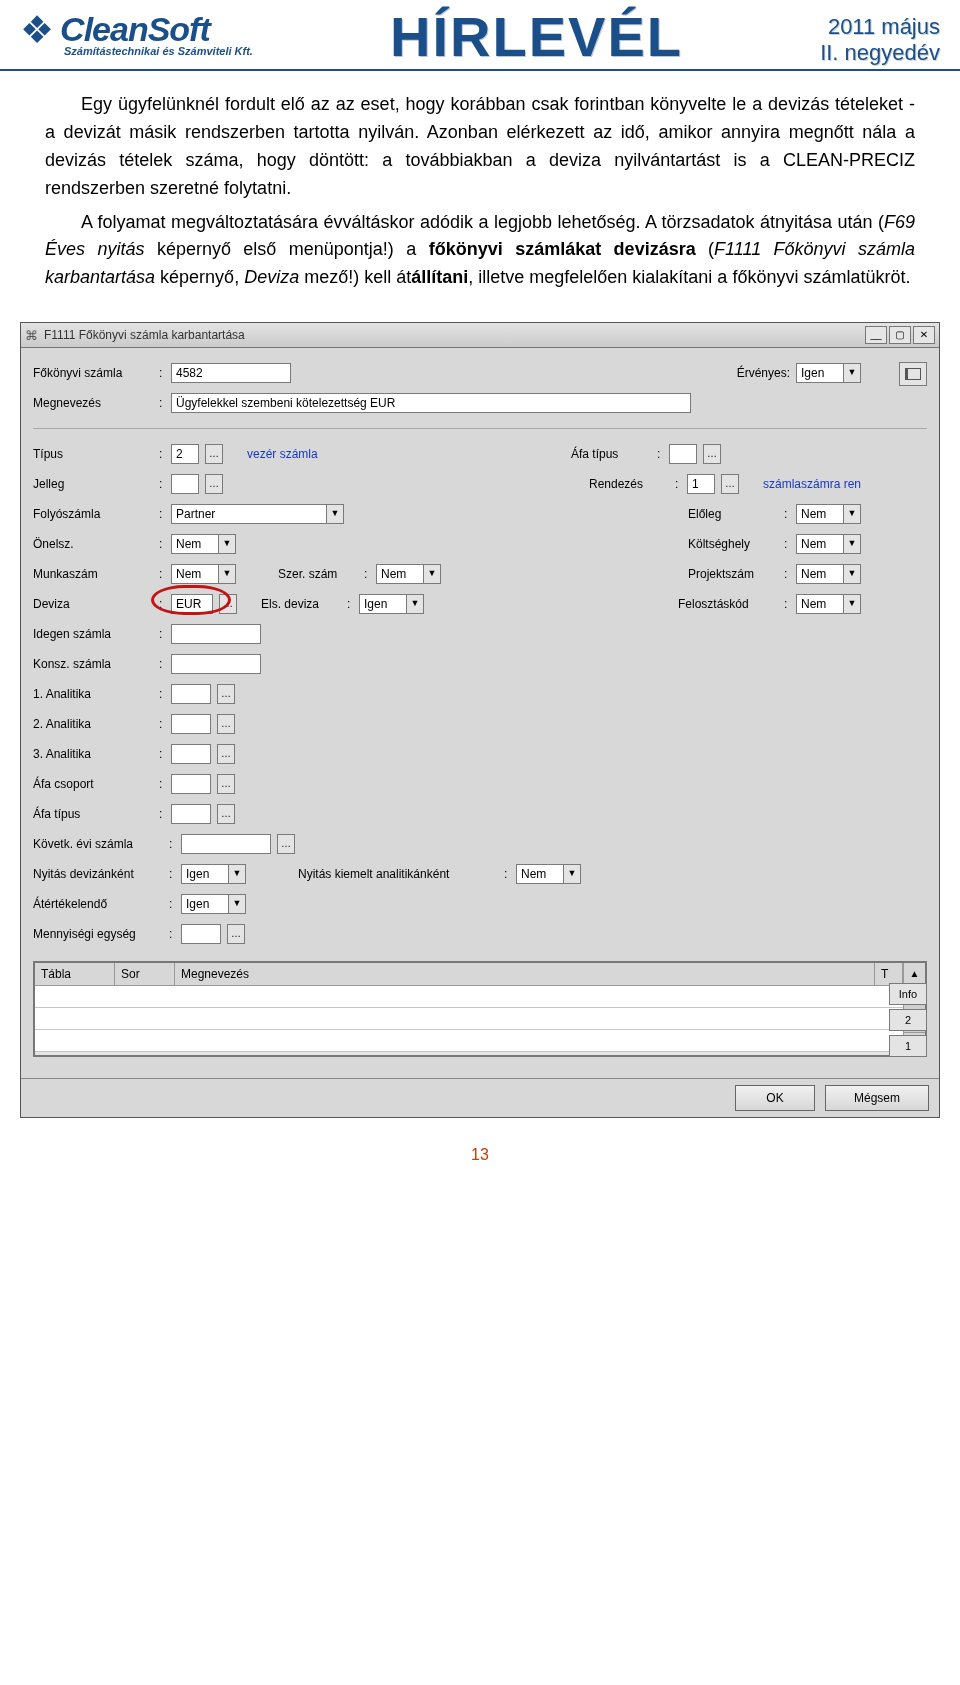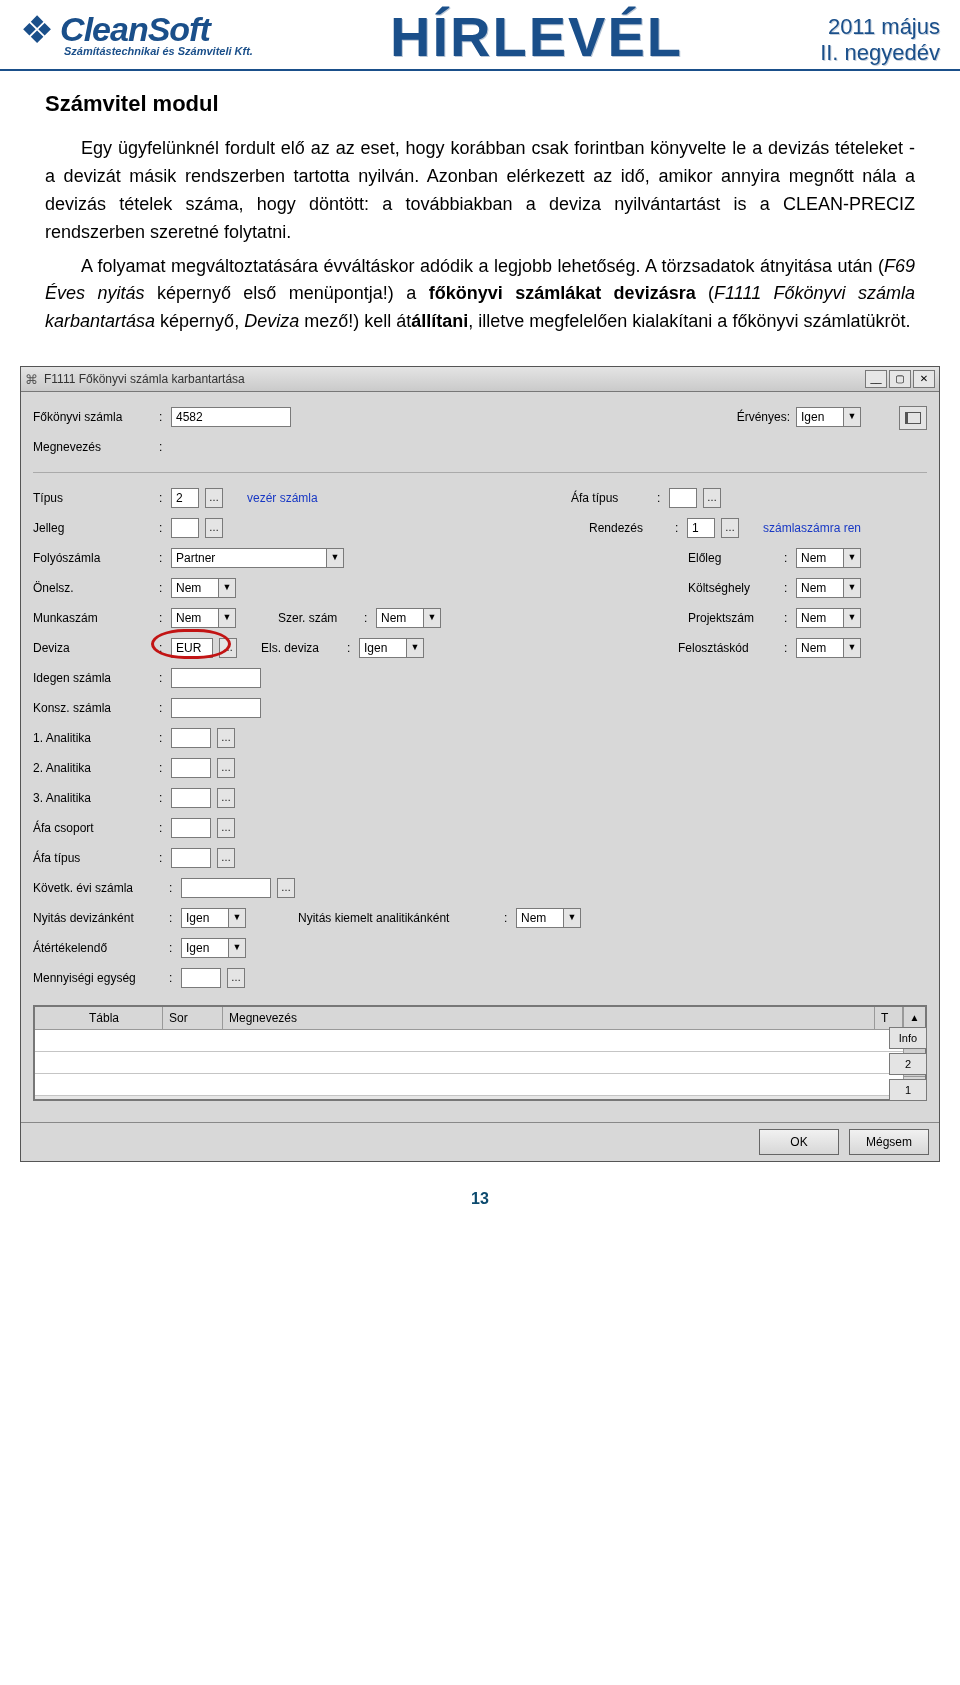"Számvitel modul" div.h1 { html: <div>Számvitel modul</div> -> none }
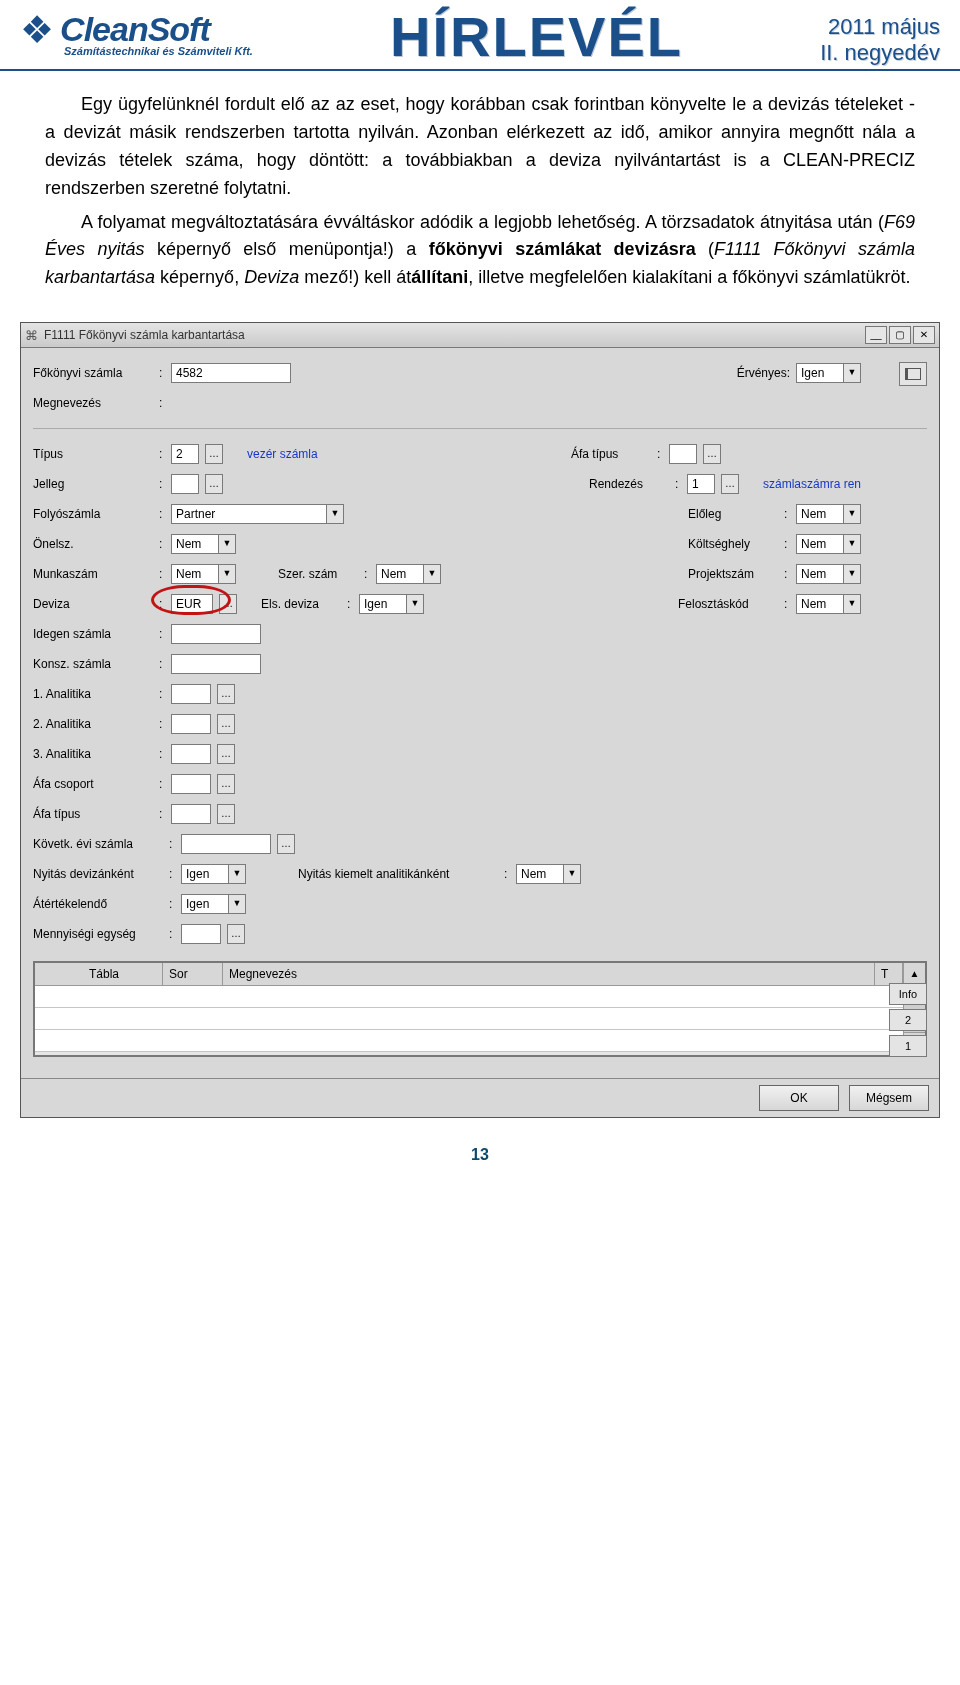"Ügyfelekkel szembeni kötelezettség EUR" div.fld { html: none -> <div> <input> </div> }
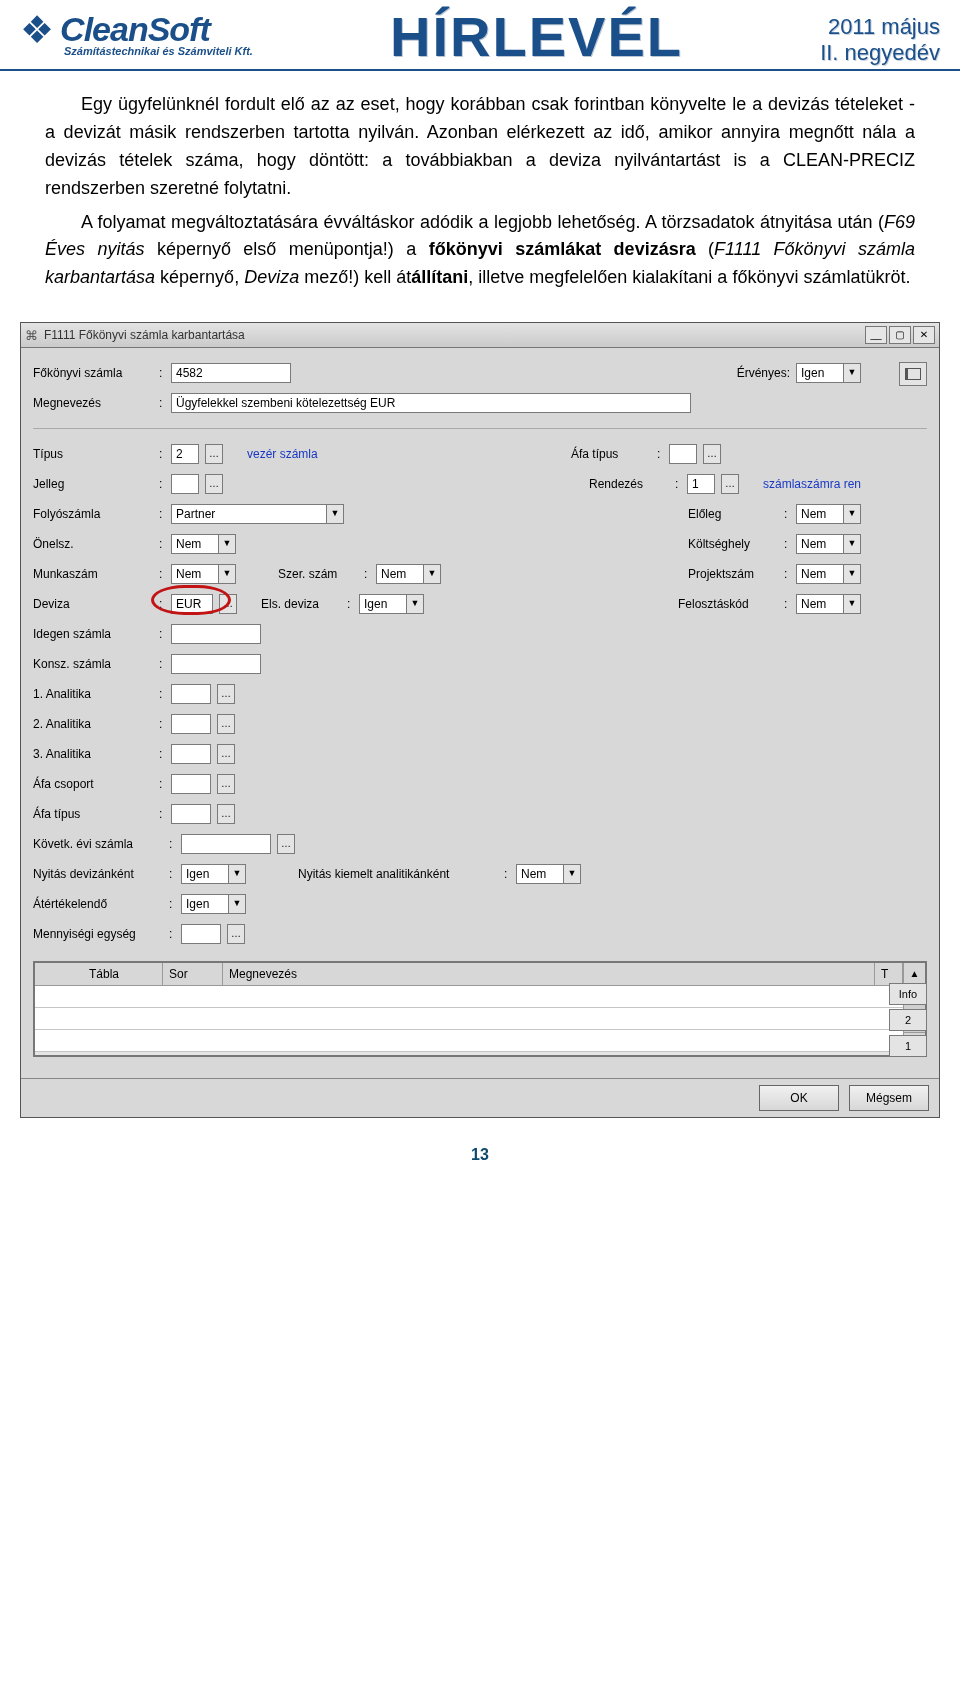"Tábla" div.gh { margin-left: 48px -> none }
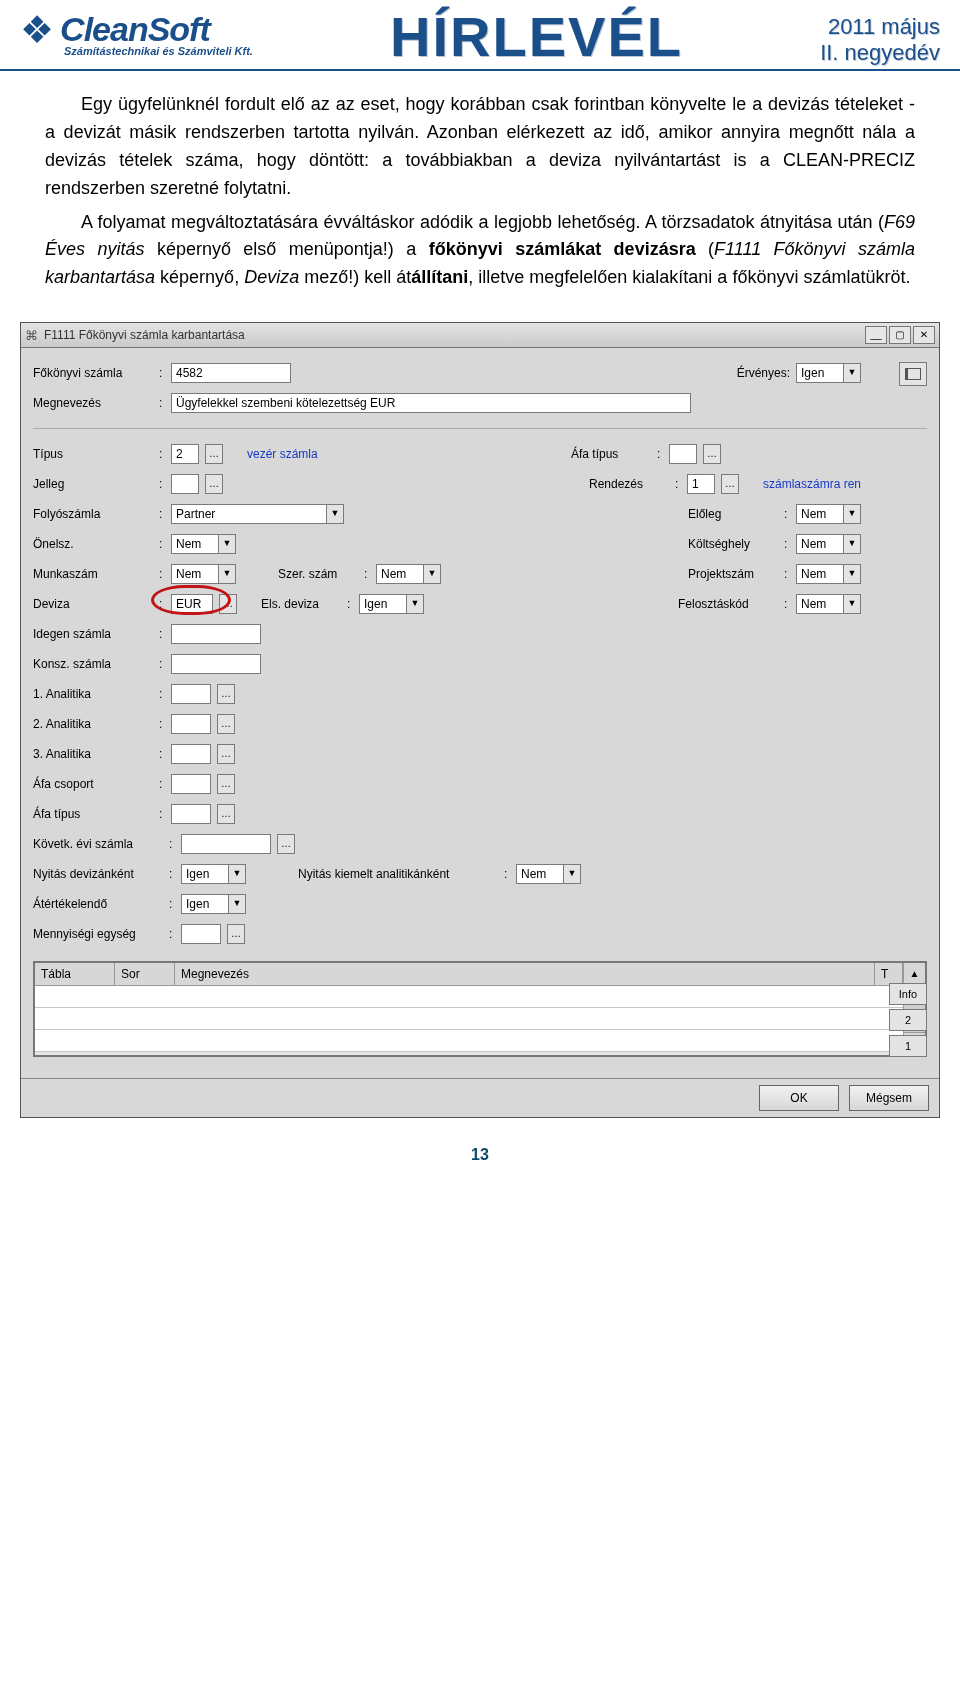"OK" .push-btn { padding: 0 16px -> 0 28px }
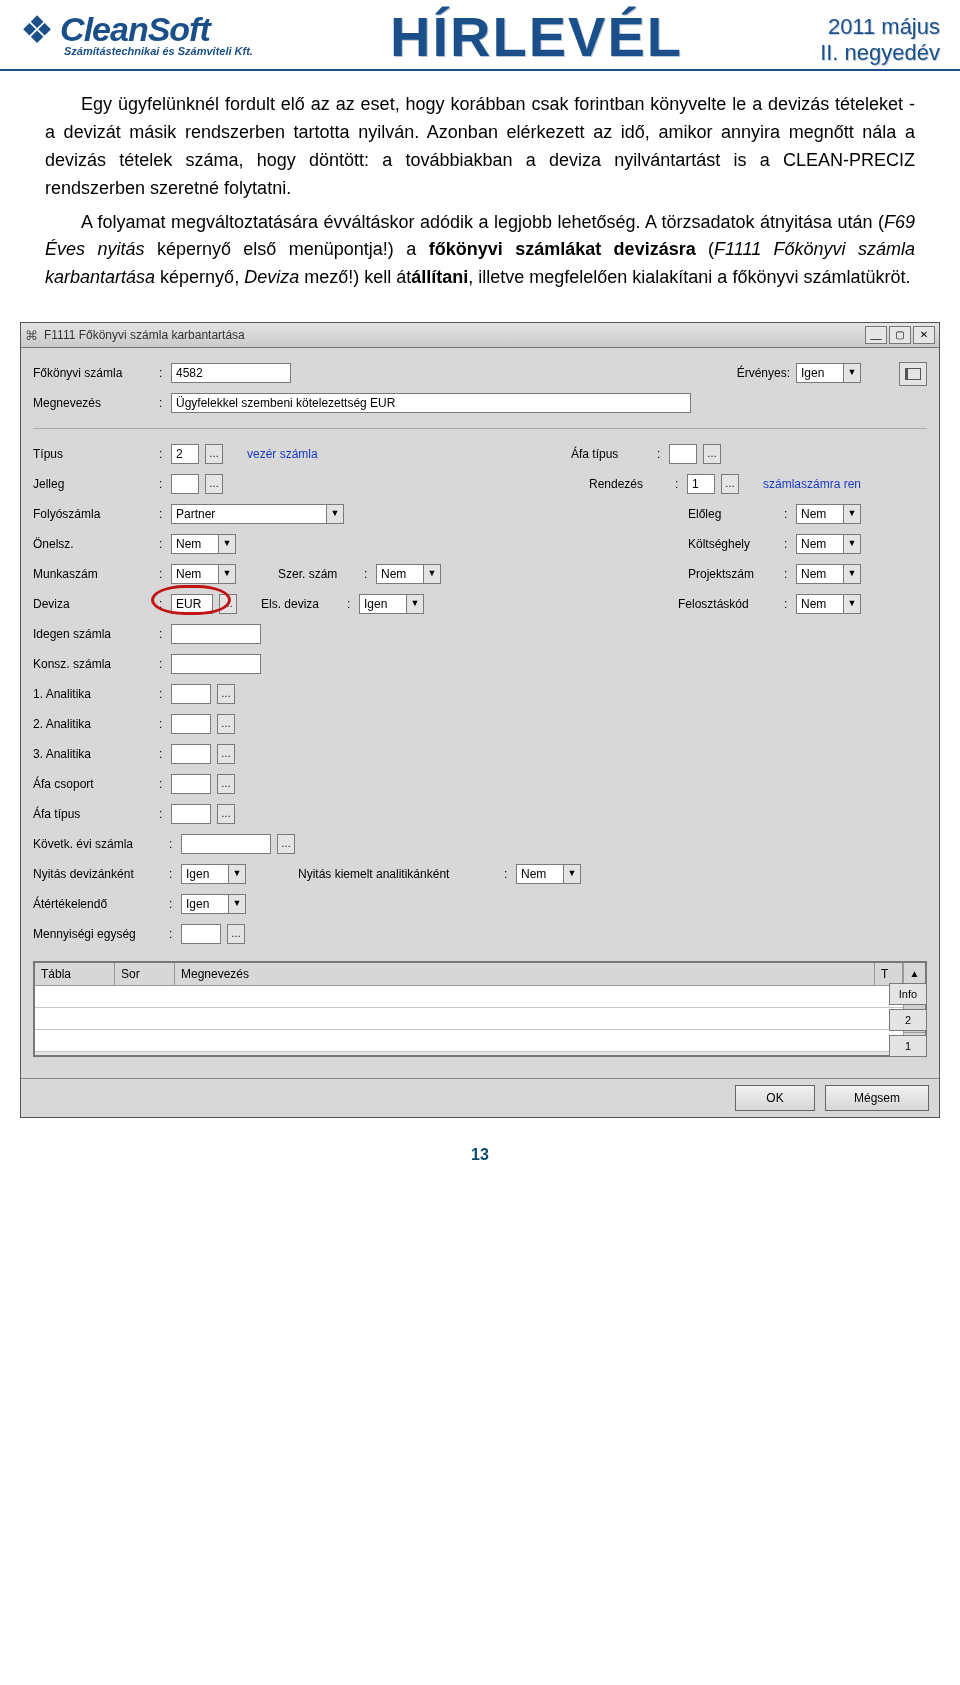"13" .page-num { color: #0c4a6e -> #c2410c; font-weight: bold -> normal }
